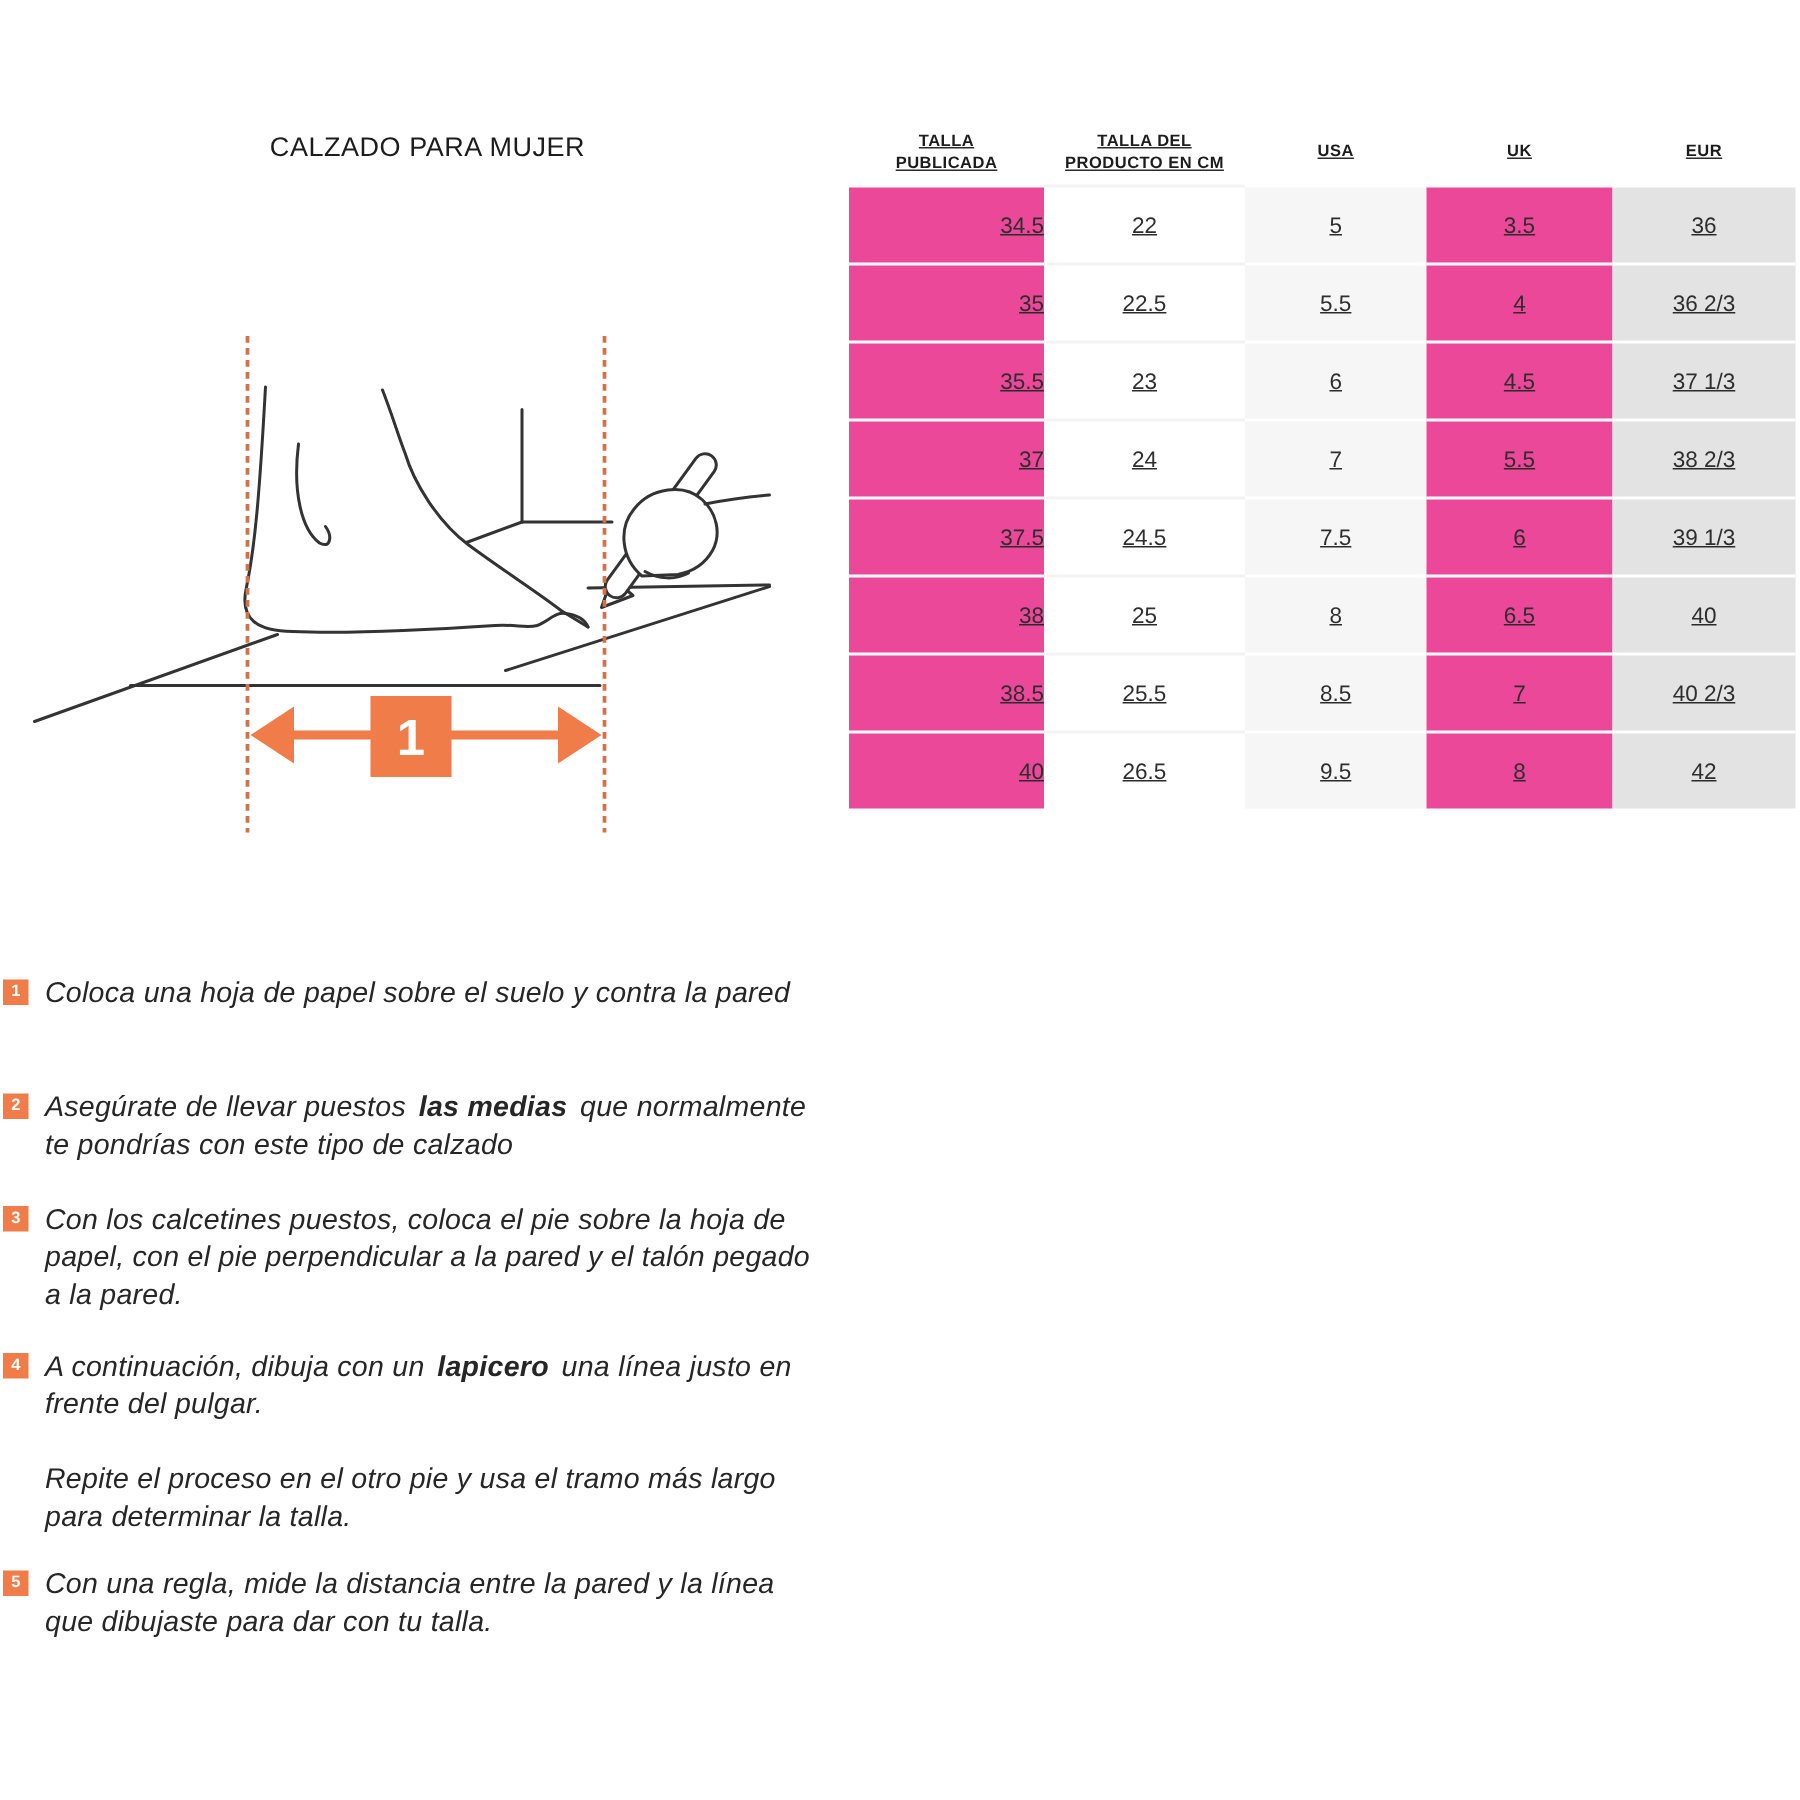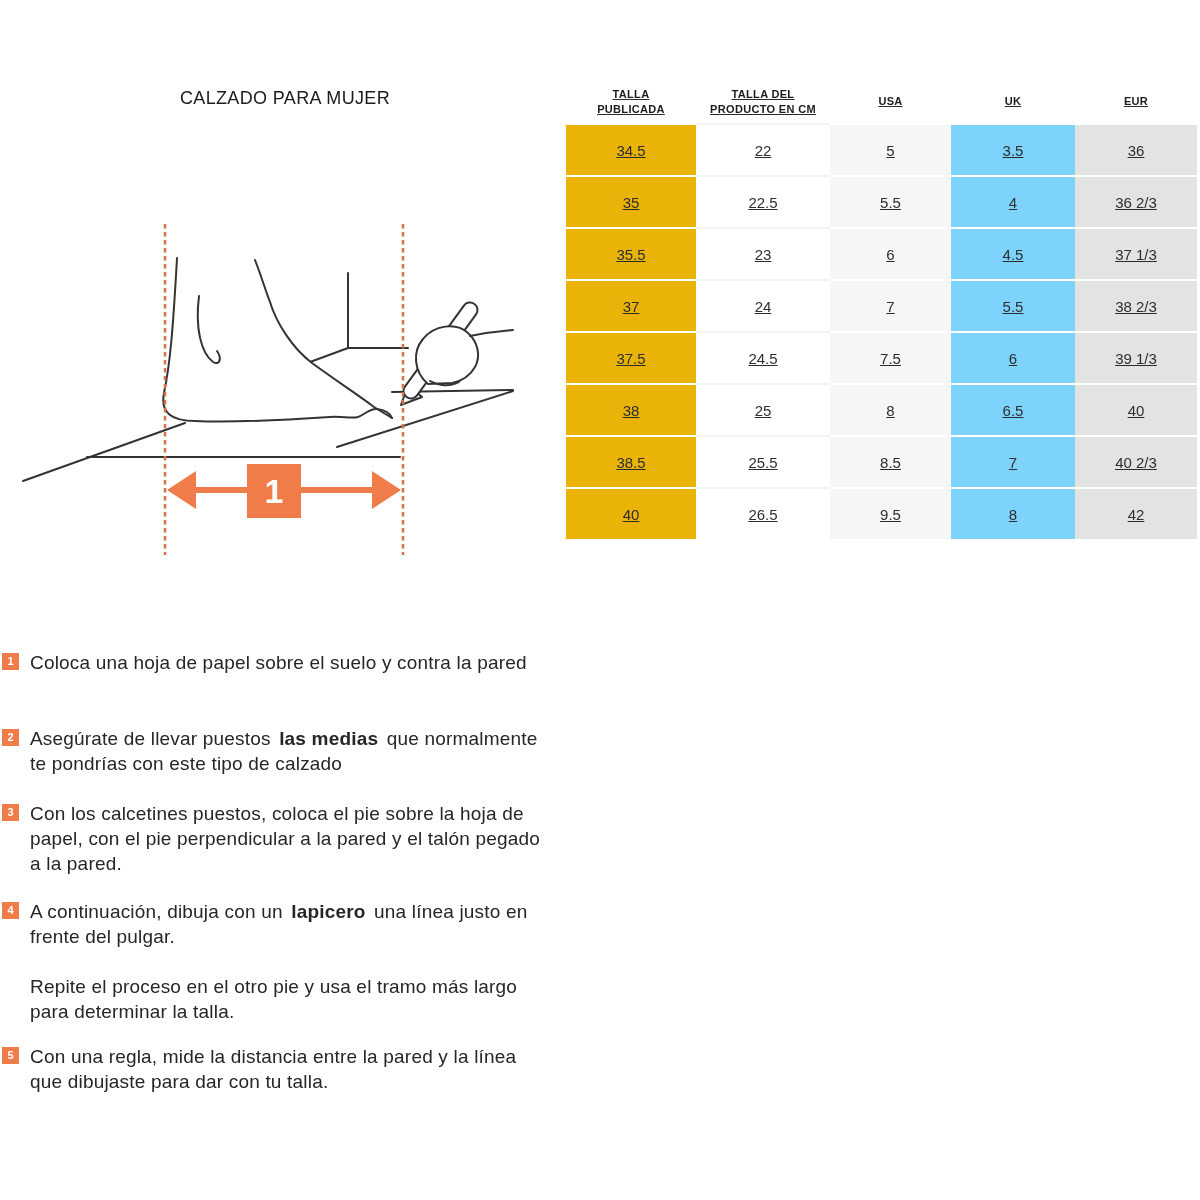"34.5" .size-table td.c0 { background: #eab308 -> #ec4899; text-align: none -> right }
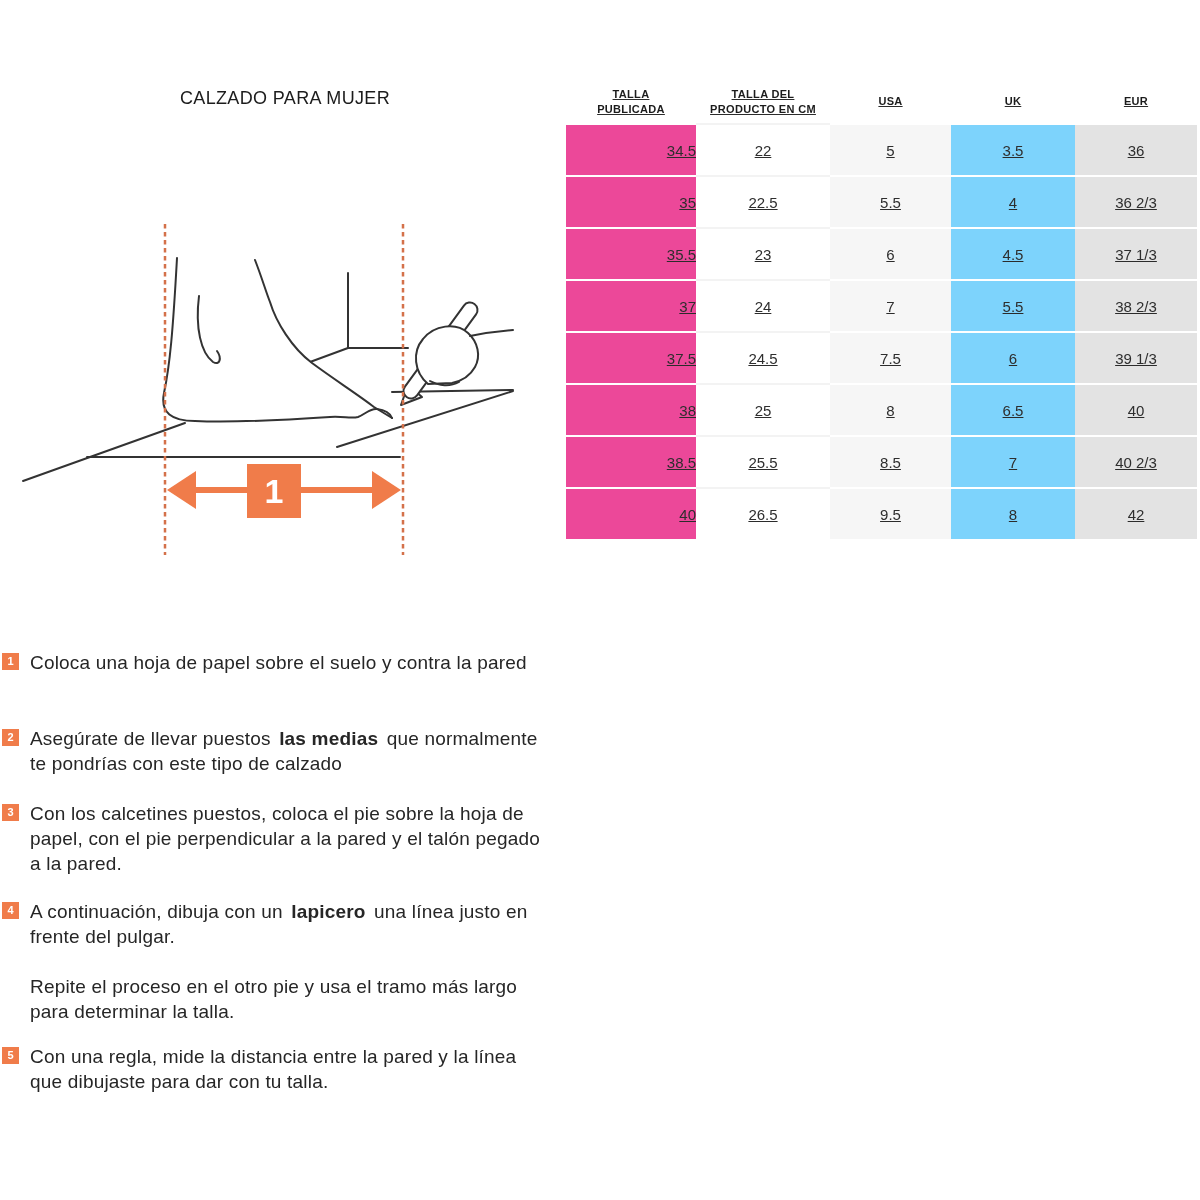"3.5" .size-table td.c3 { background: #7dd3fc -> #ec4899 }
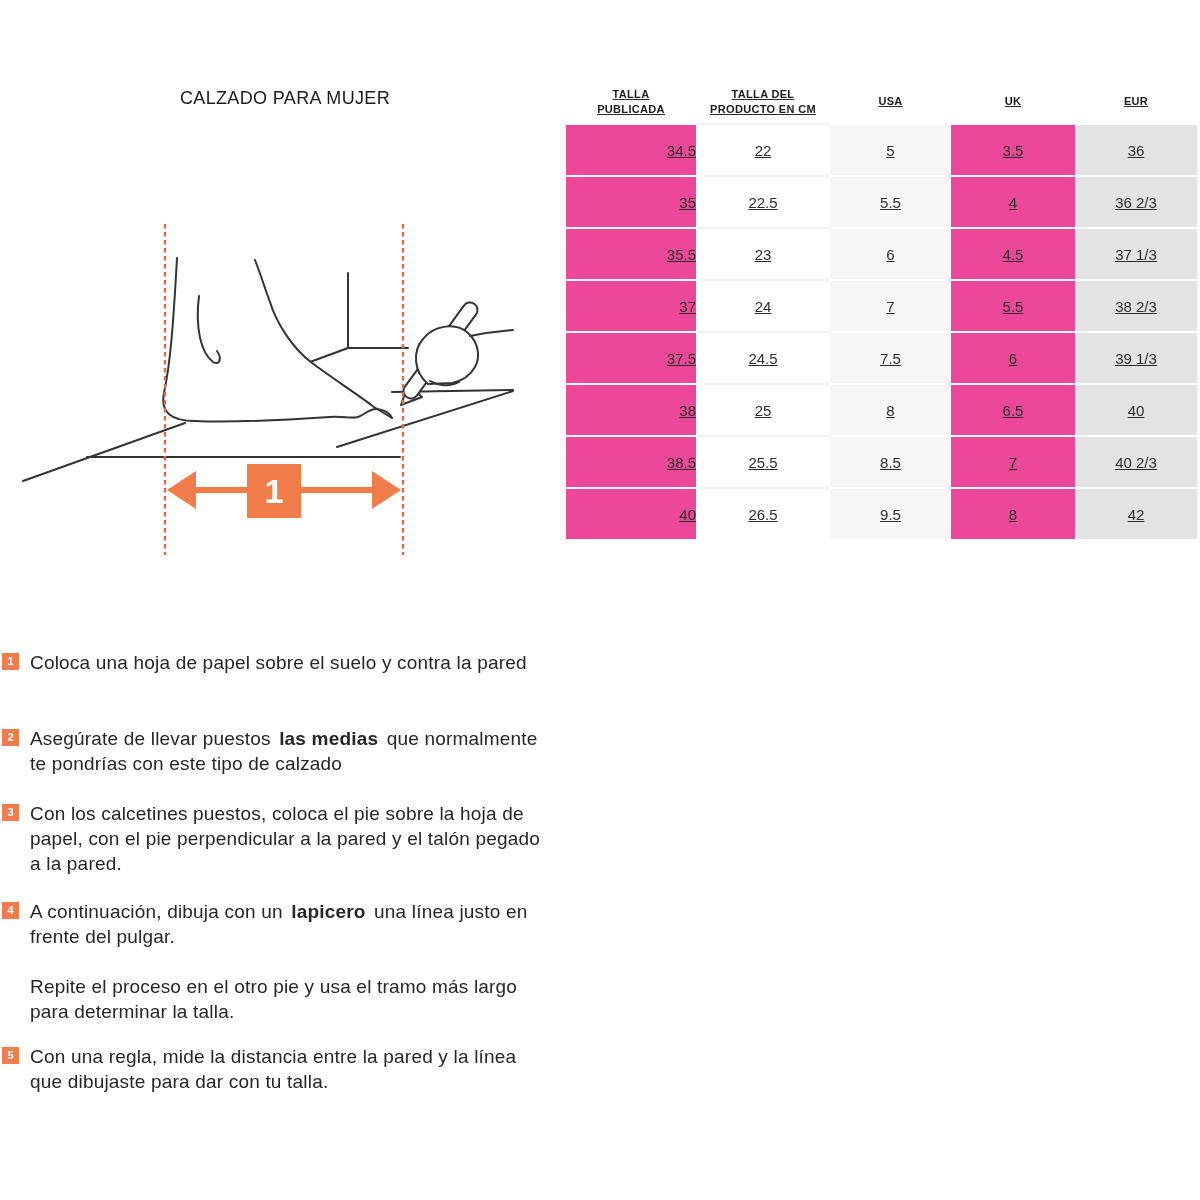"Coloca una hoja de papel" .step-text { font-style: none -> italic }
